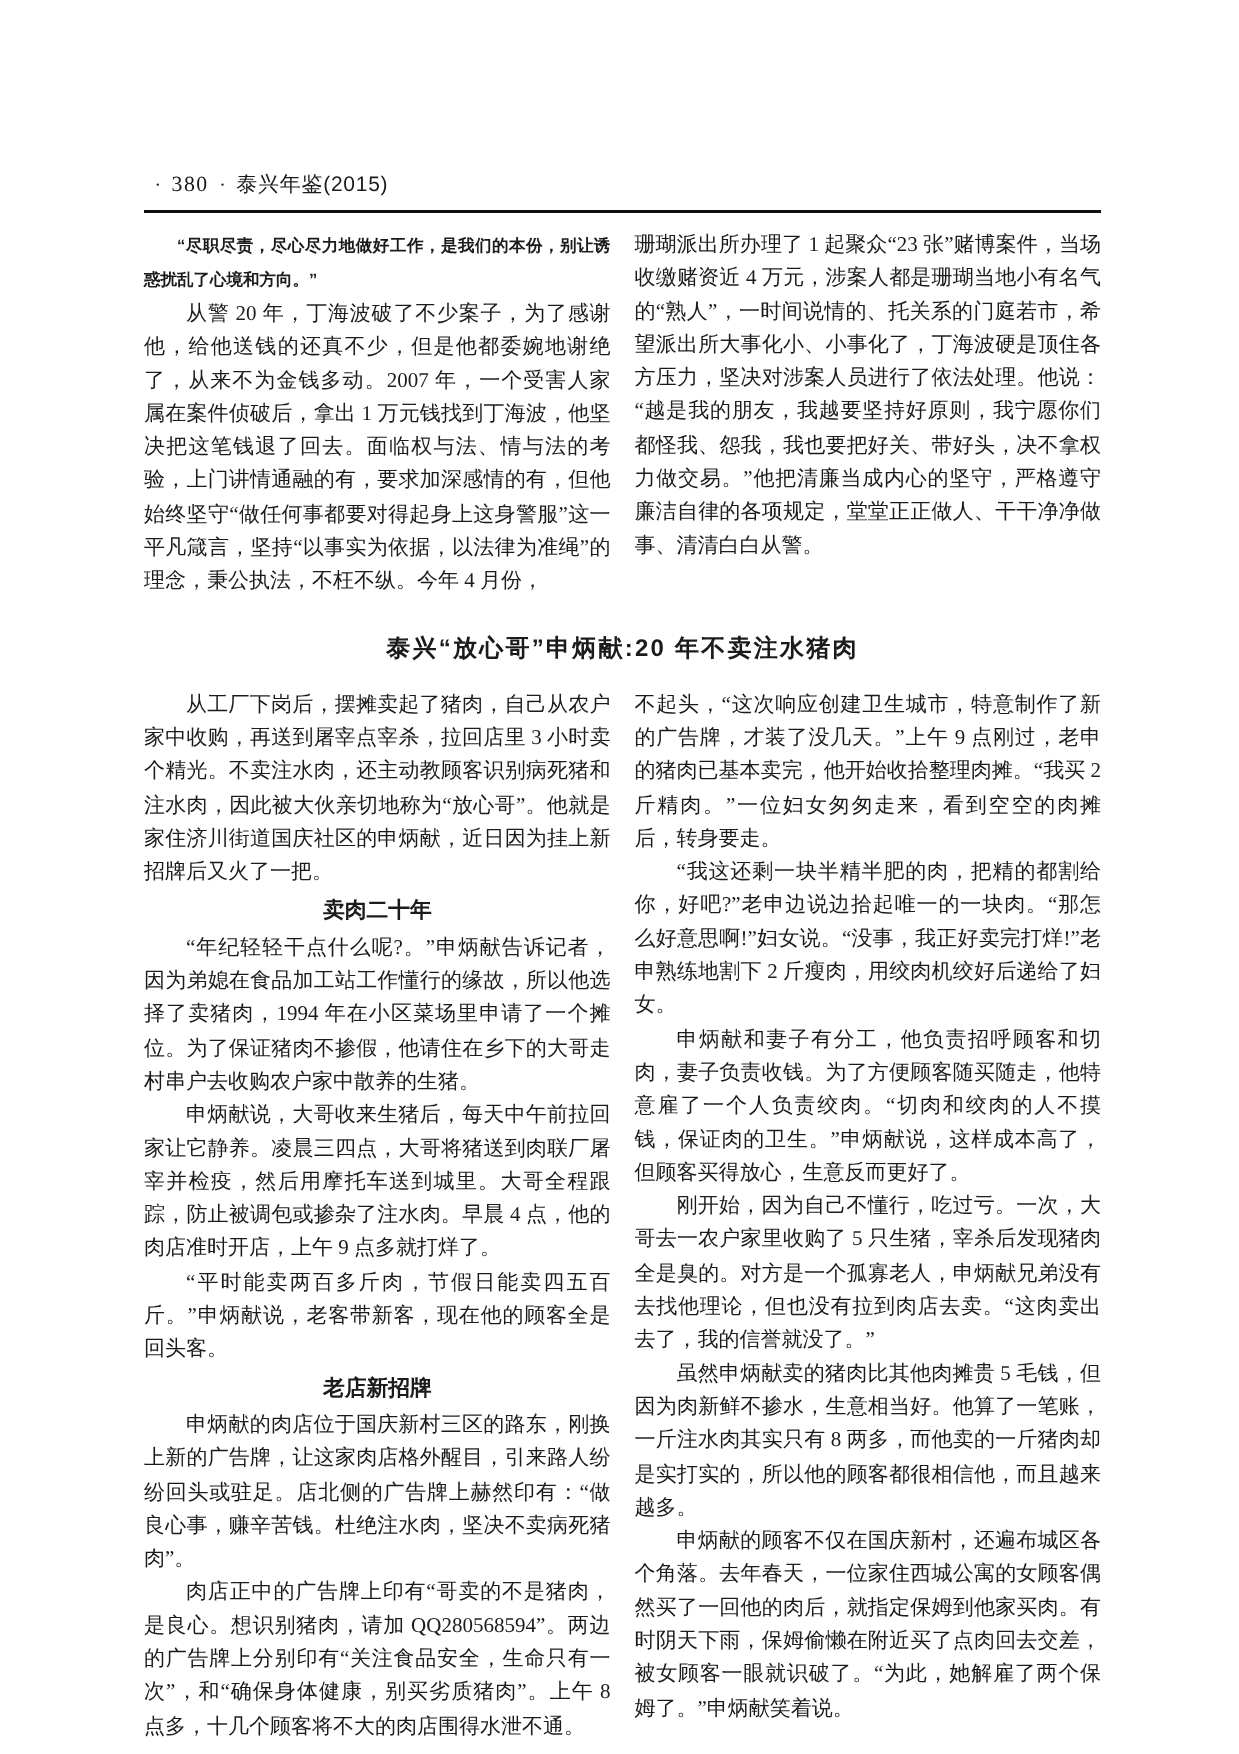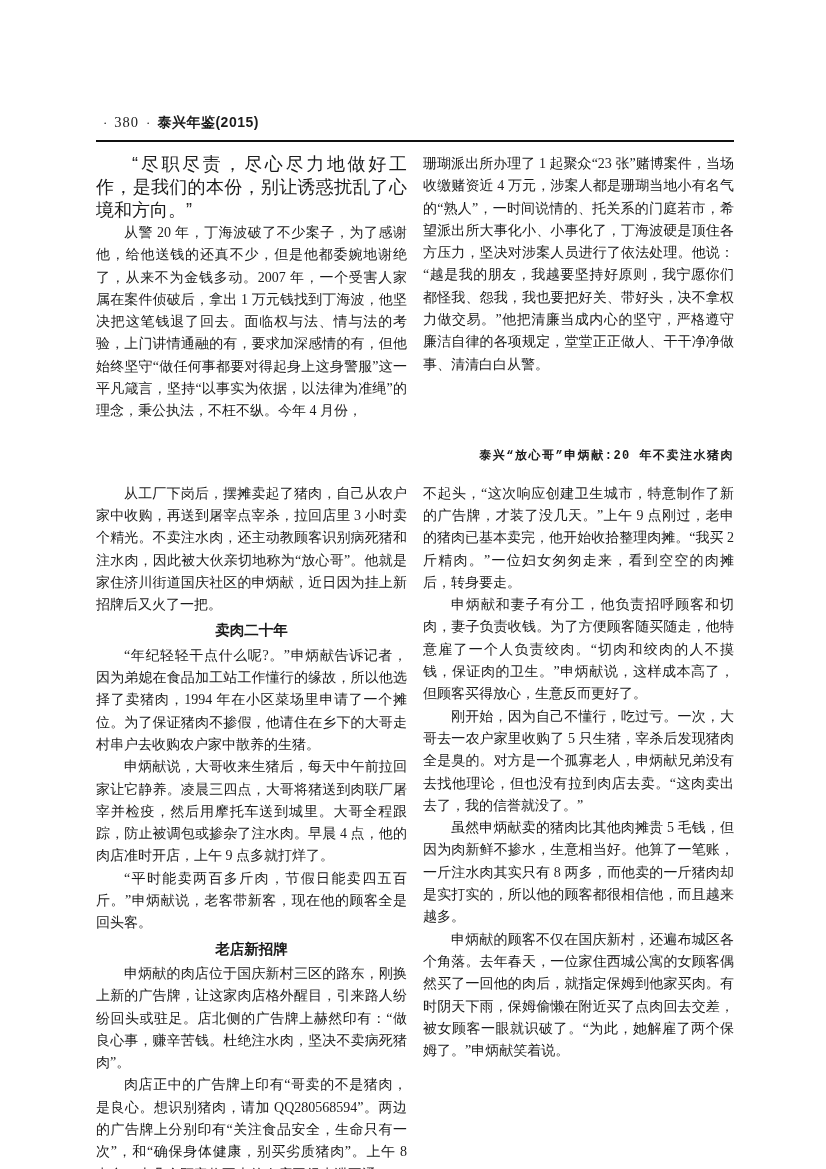"泰兴年鉴(2015)" .running-header .book { font-weight: bold -> normal }
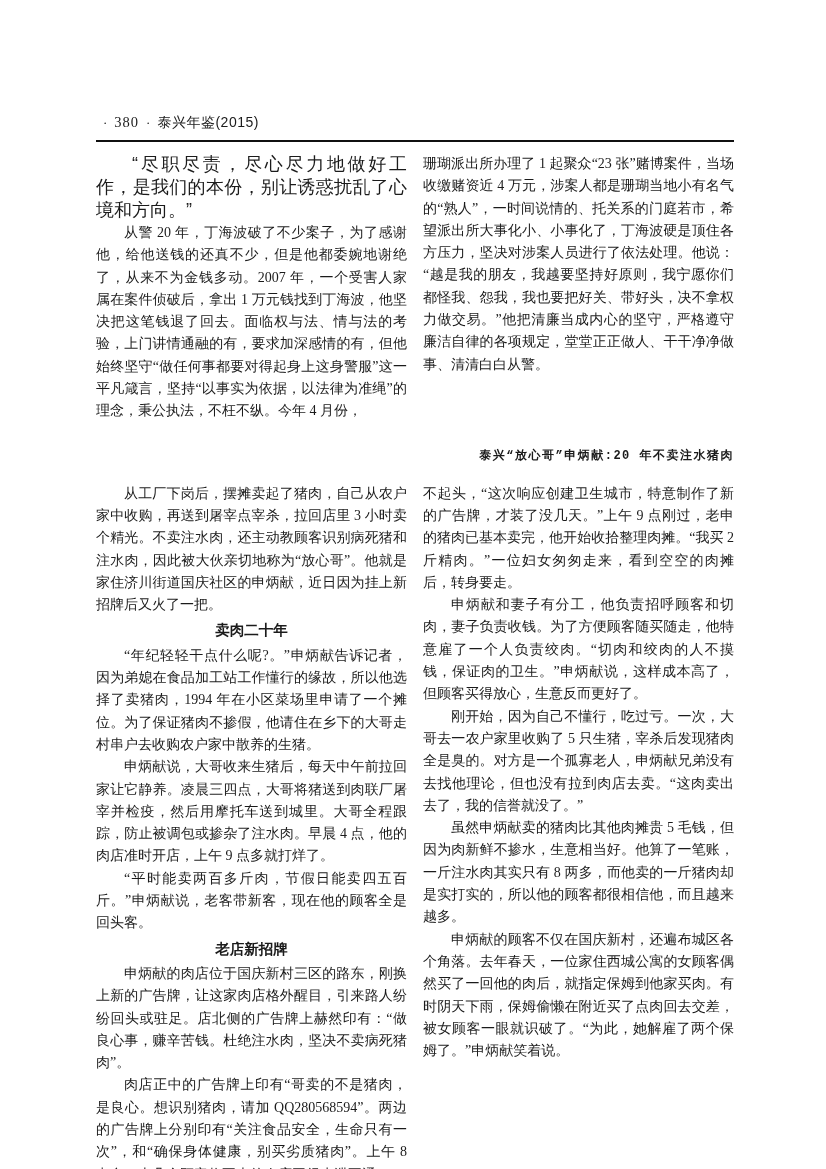"“尽职尽责，尽心尽力地做好工作，是我们的本份，别让诱惑扰乱了心境和方向。”" .lead-quote { font-size: 18px -> 11px; font-weight: normal -> bold }
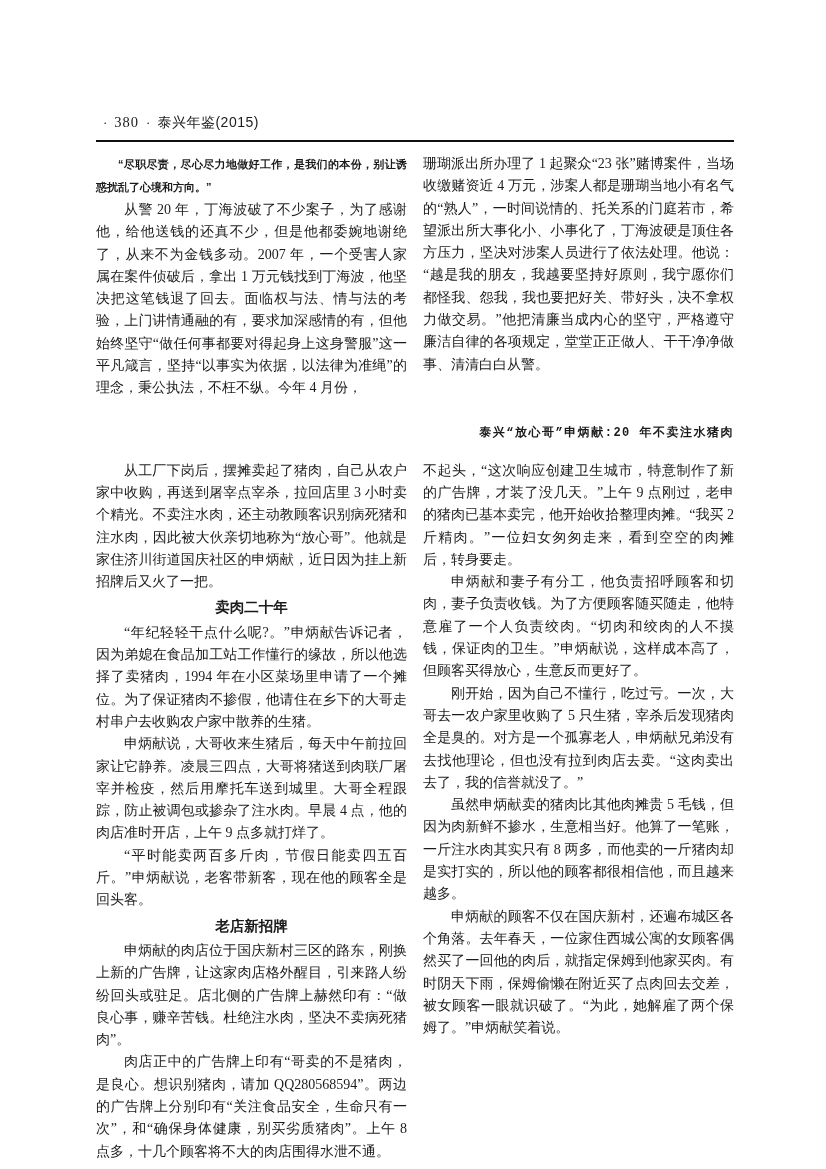"泰兴“放心哥”申炳献:20 年不卖注水猪肉" .article-title { font-family: Liberation Mono, monospace -> Liberation Sans, sans-serif; font-size: 12px -> 16px; text-align: right -> center }
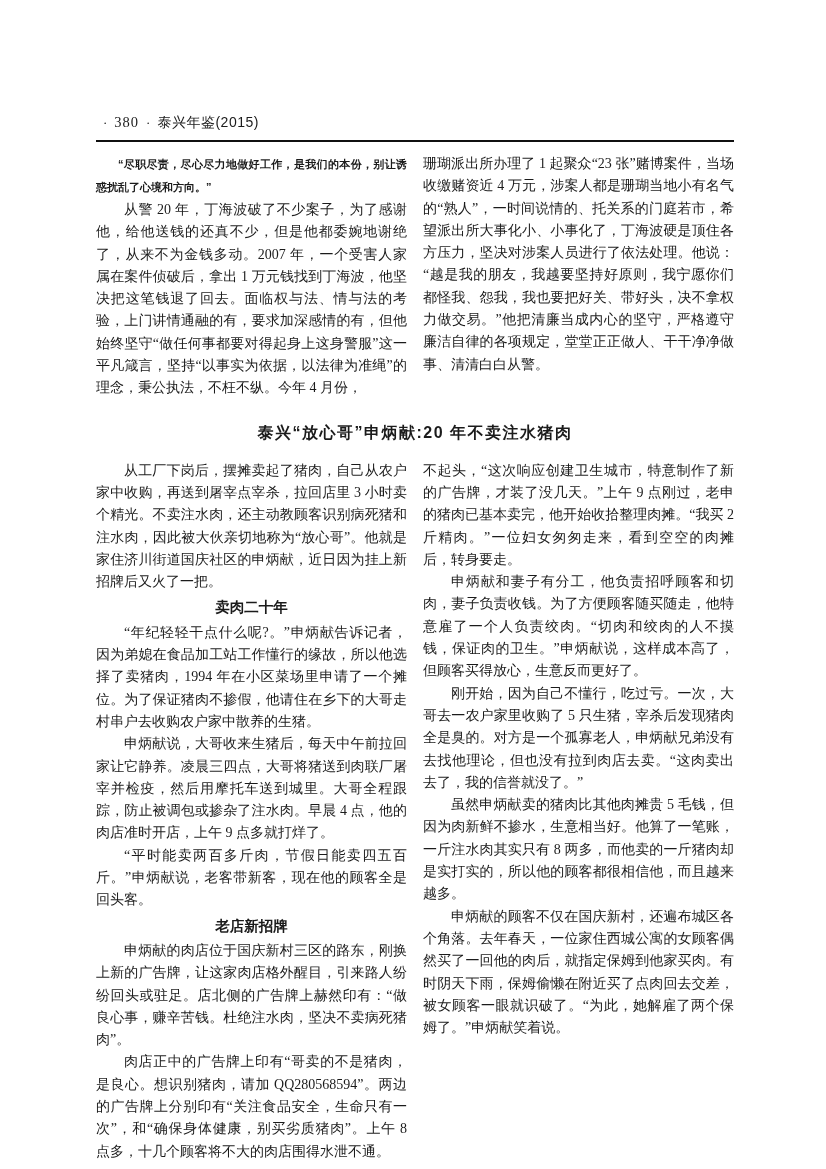"“我这还剩一块半精半肥的肉，把精的都割给你，好吧?”老申边说边拾起唯一的一块肉。" p.para { html: none -> <p>“我这还剩一块半精半肥的肉，把精的都割给你，好吧?”老申边说边拾起唯一的一块肉。“那怎么好意思啊!”妇女说。“没事，我正好卖完打烊!”老申熟练地割下 2 斤瘦肉，用绞肉机绞好后递给了妇女。</p> }
